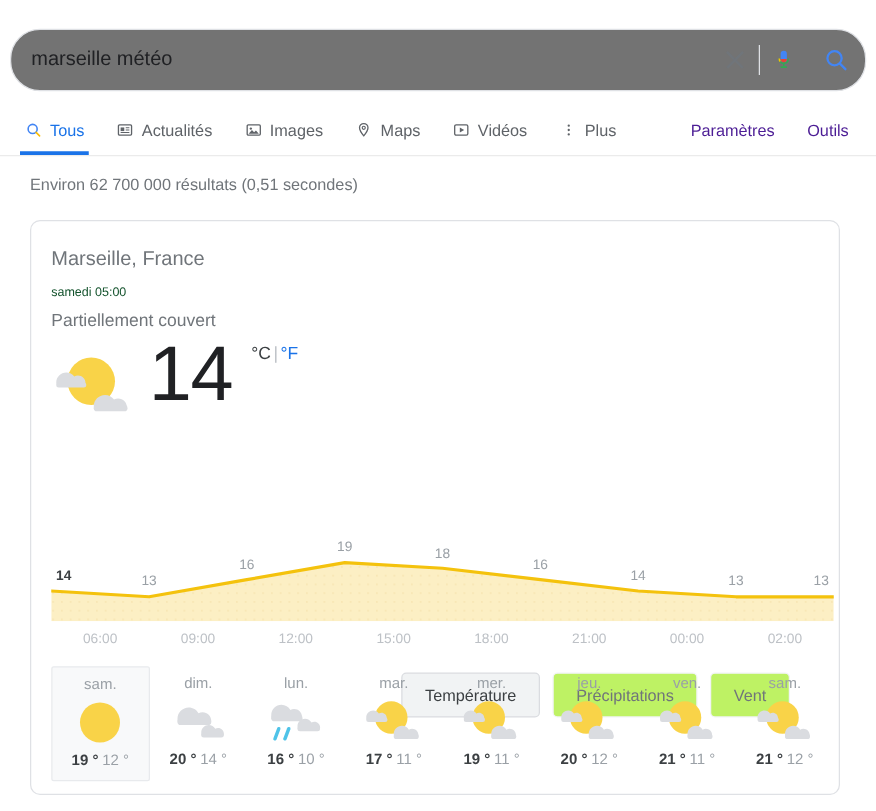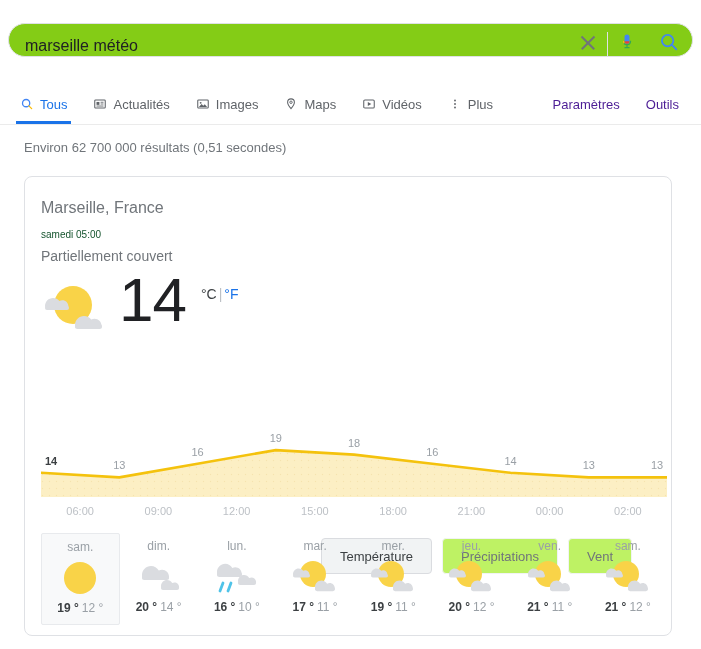"marseille météo" .searchbar { align-items: flex-end -> center; background: #84cc16 -> #737373; height: 34px -> 50px }
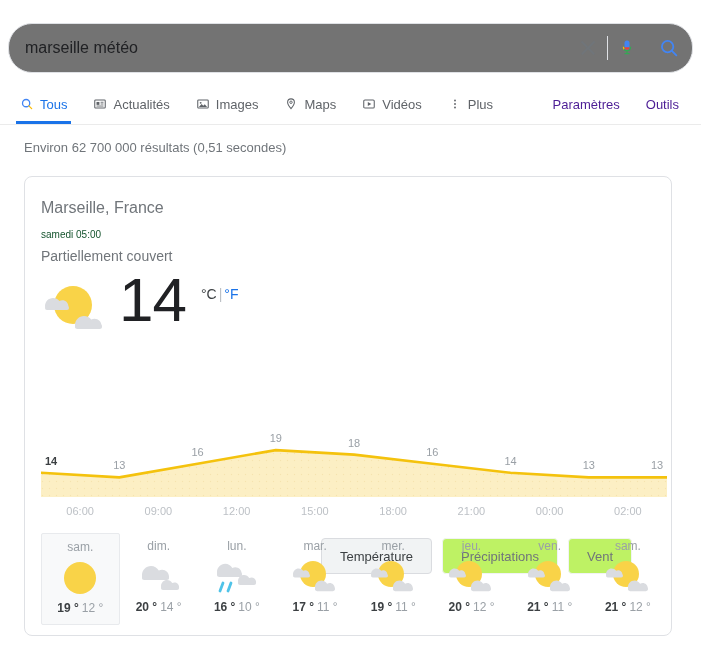"°C | °F" .unit-toggle { top: 109px -> 97px }
